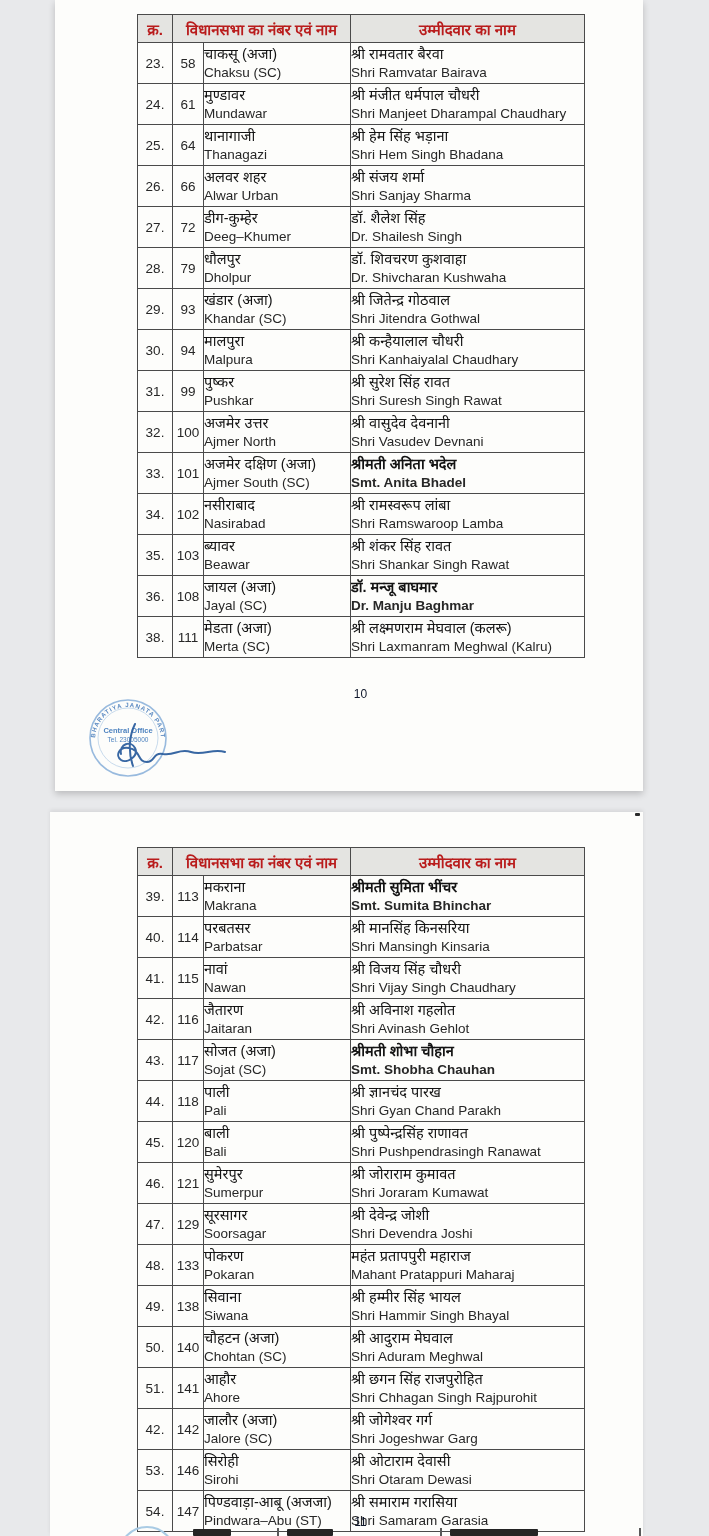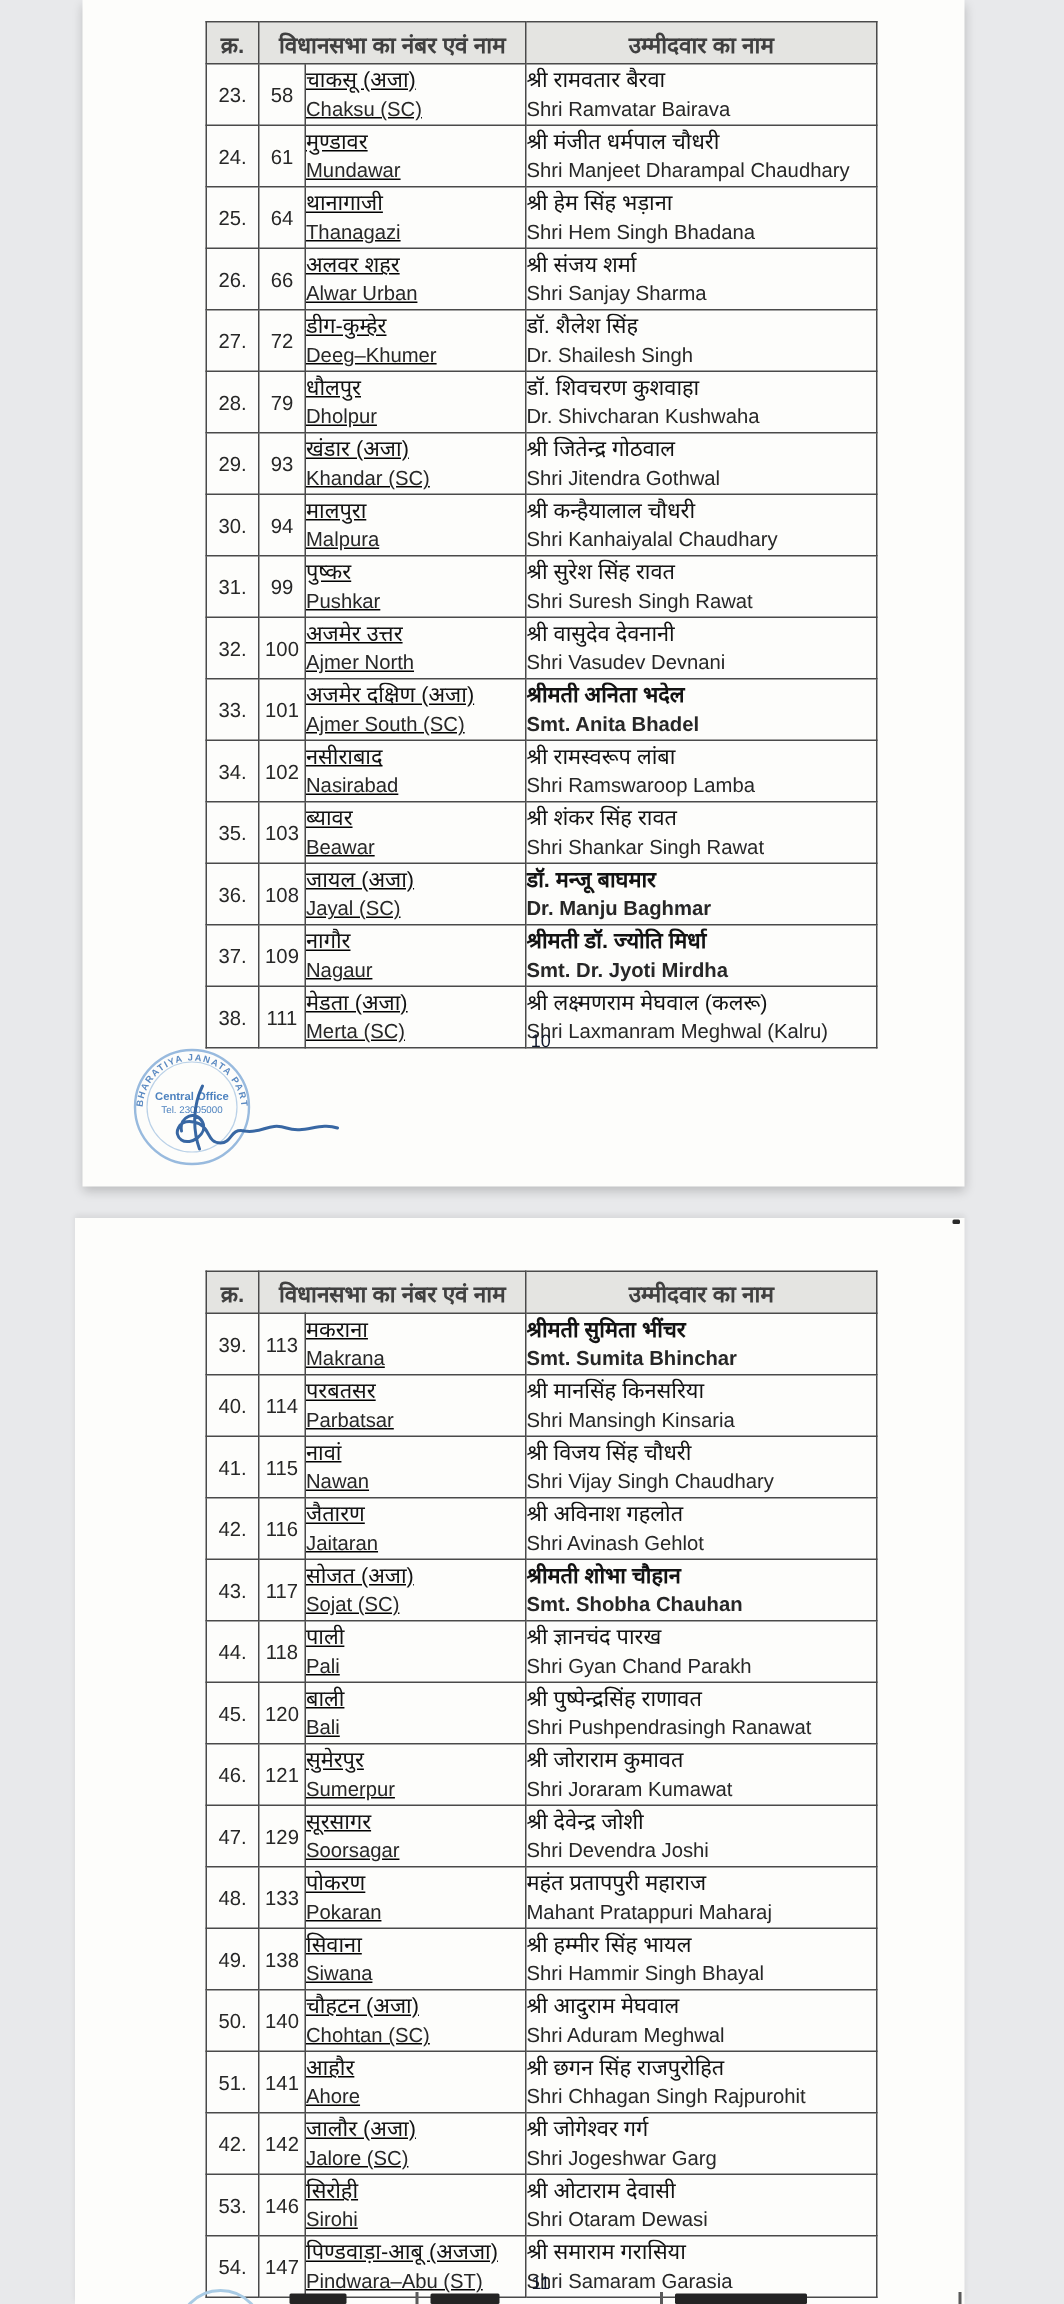"क्र." table.roster thead th { color: #404040 -> #b91c1c }
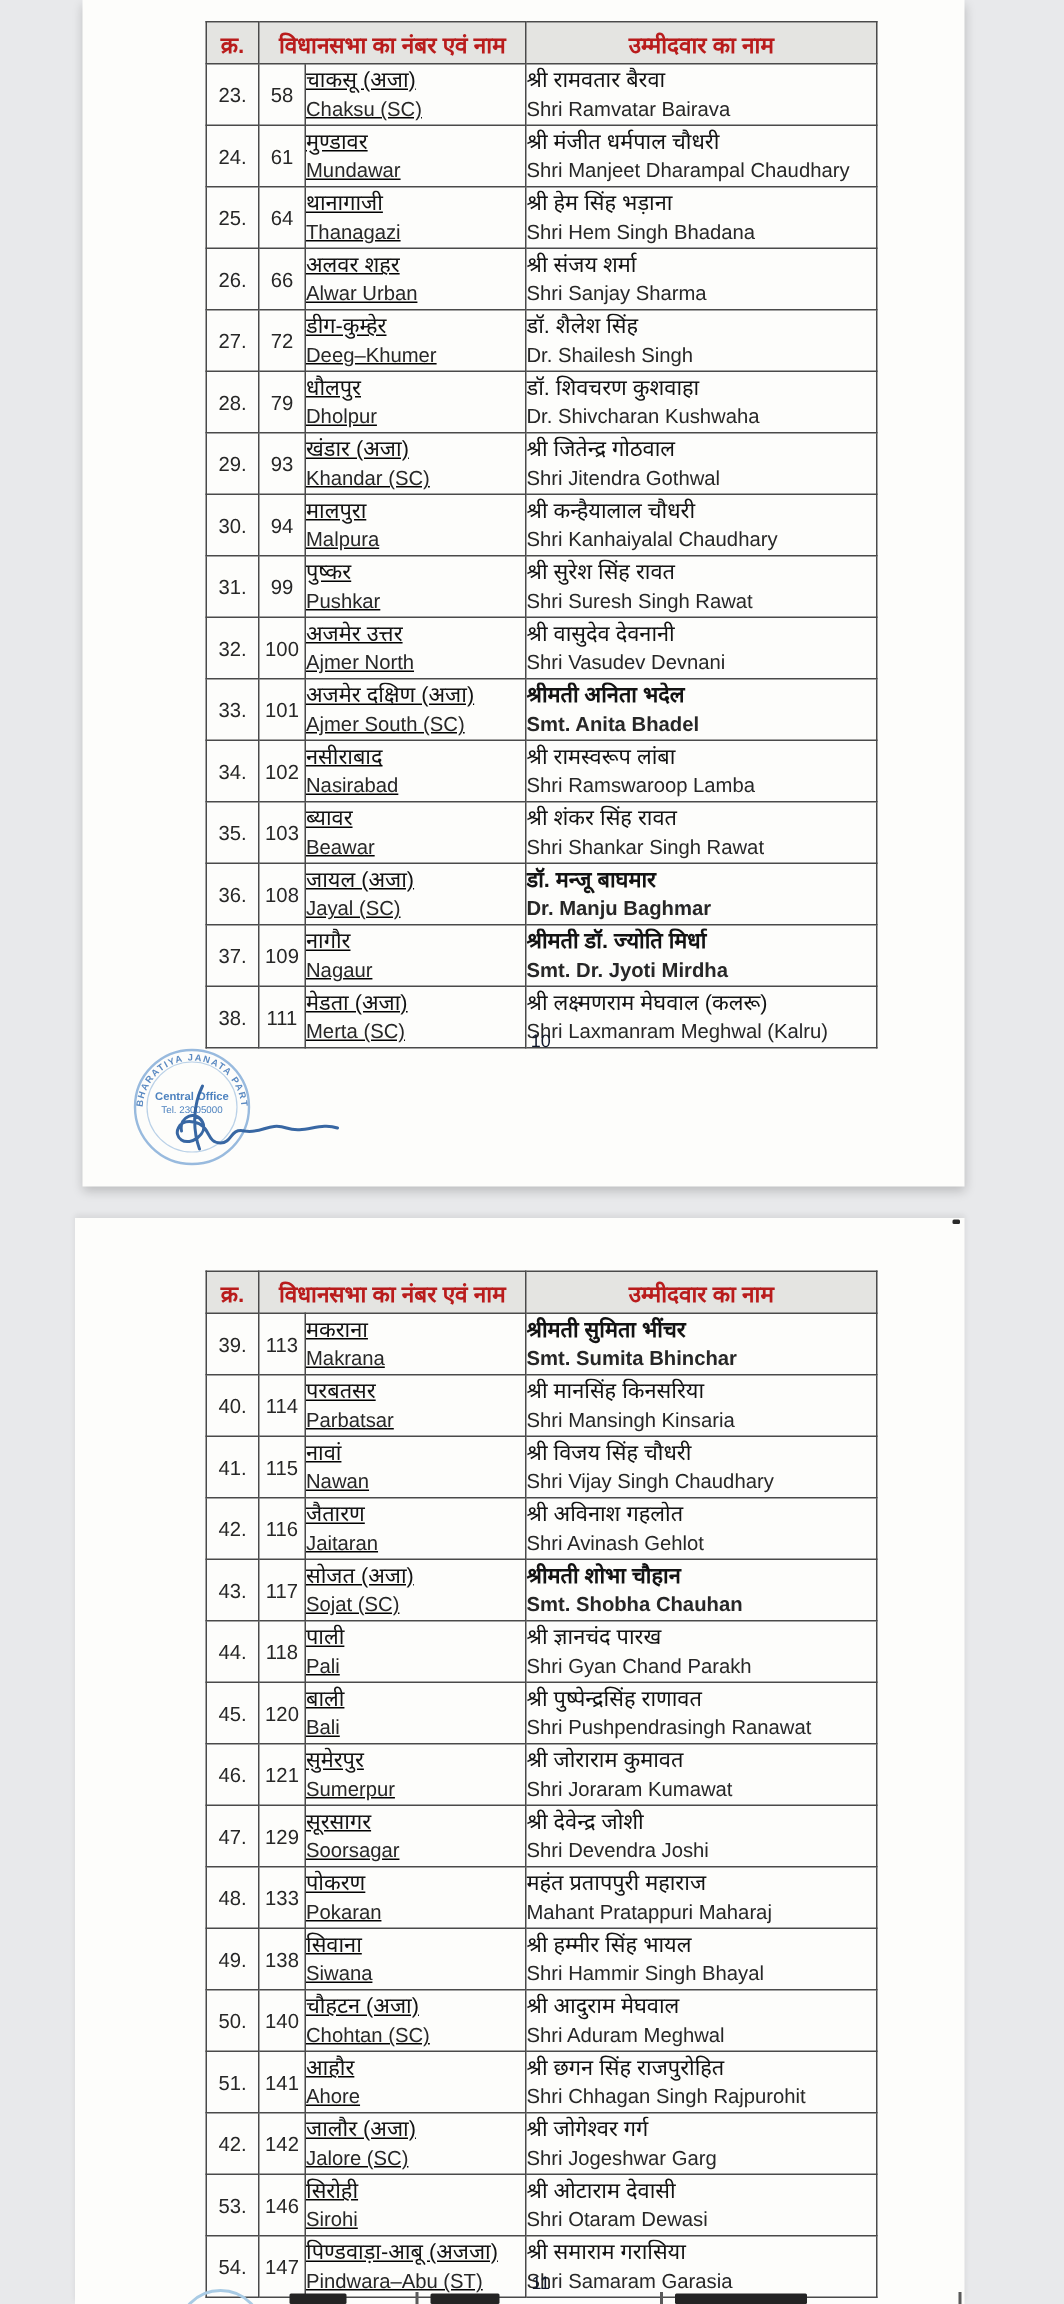"चाकसू (अजा)" td.c-name { text-decoration: underline -> none }
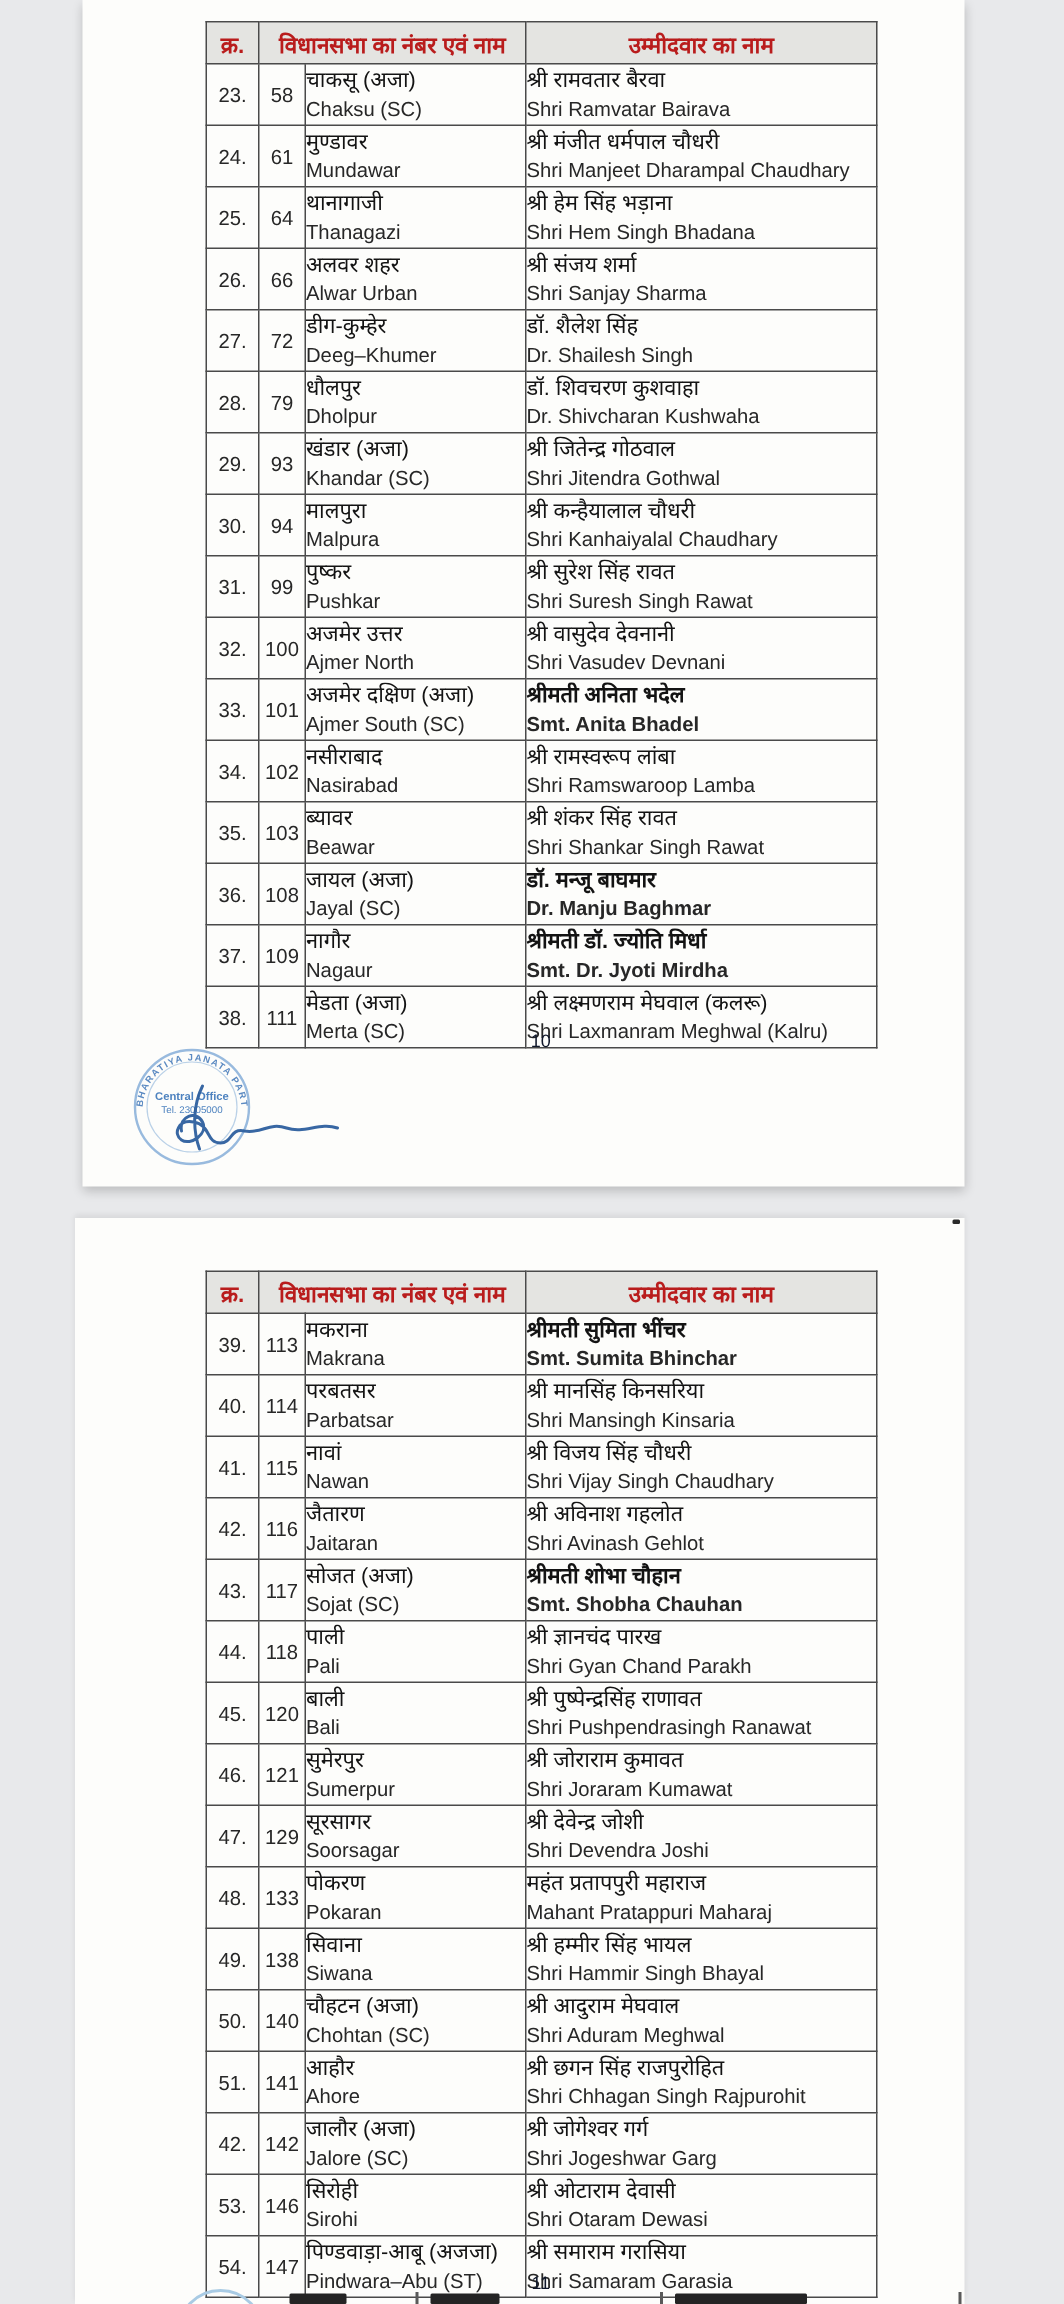"37." tr.bold-row { html: <tr> <td><span>37.</span></td> <td><span>109</span></td> <td> <div>नागौर</div> <div>Nagaur</div> </td> <td> <div>श्रीमती डॉ. ज्योति मिर्धा</div> <div>Smt. Dr. Jyoti Mirdha</div> </td> </tr> -> none }
